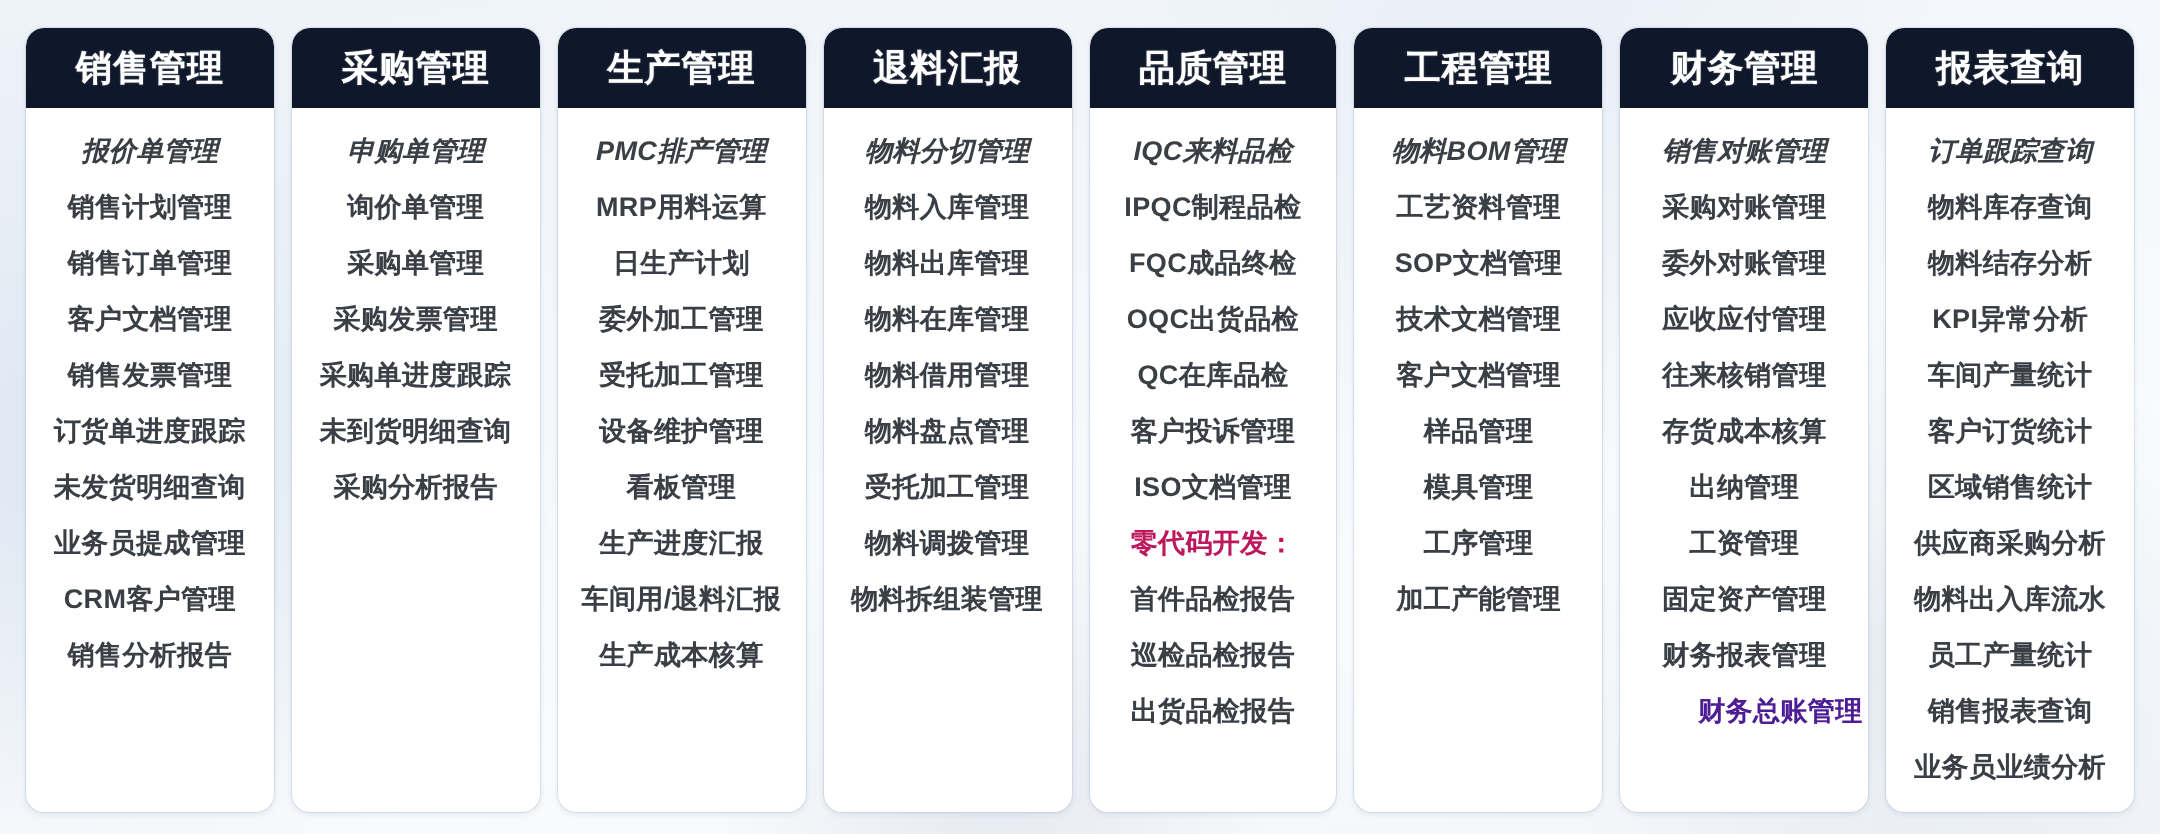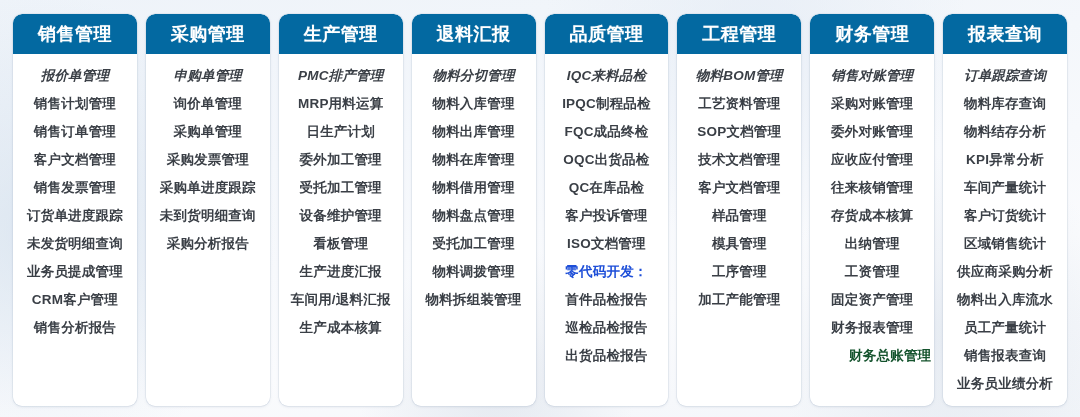"销售管理" .card-header { background: #0369a1 -> #0f172a }
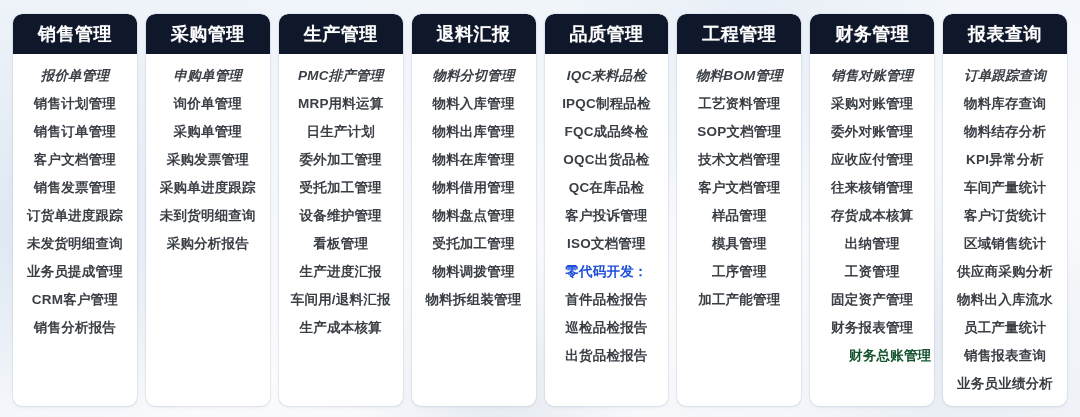"零代码开发：" .menu-item.muted { color: #1d4ed8 -> #be185d }
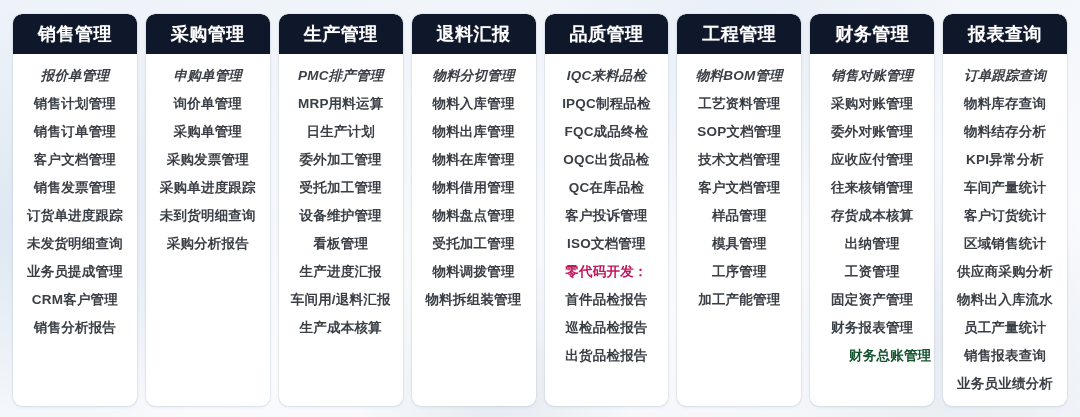"财务总账管理" .menu-item.alert { color: #14532d -> #4c1d95 }
